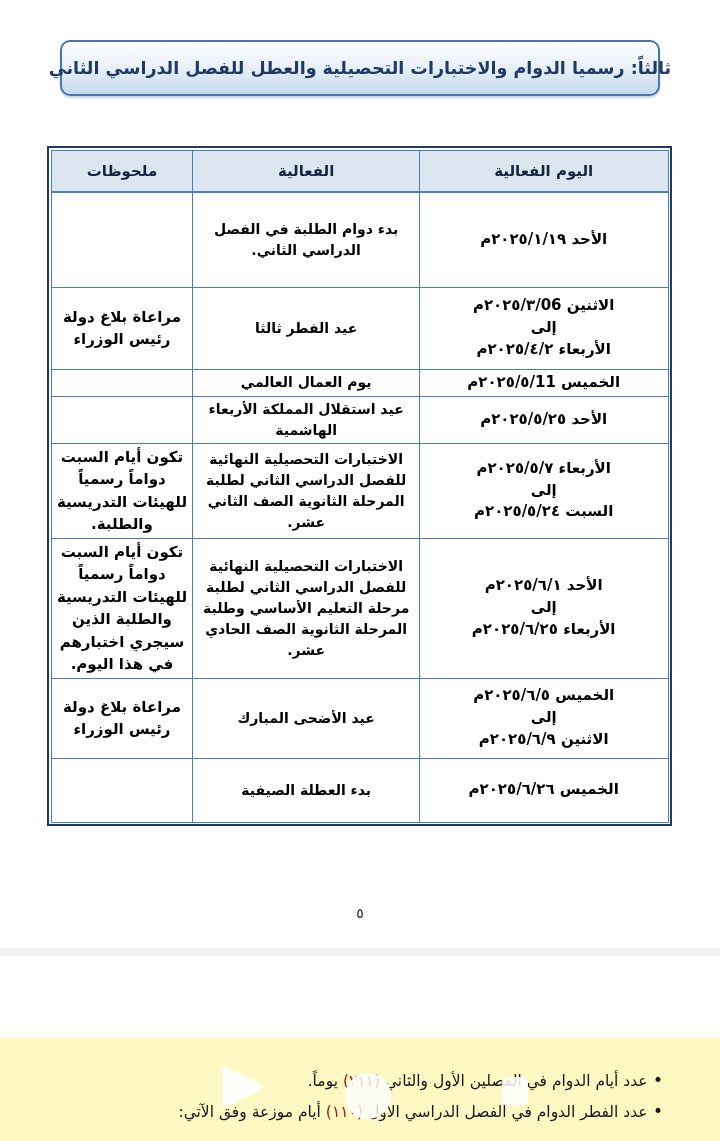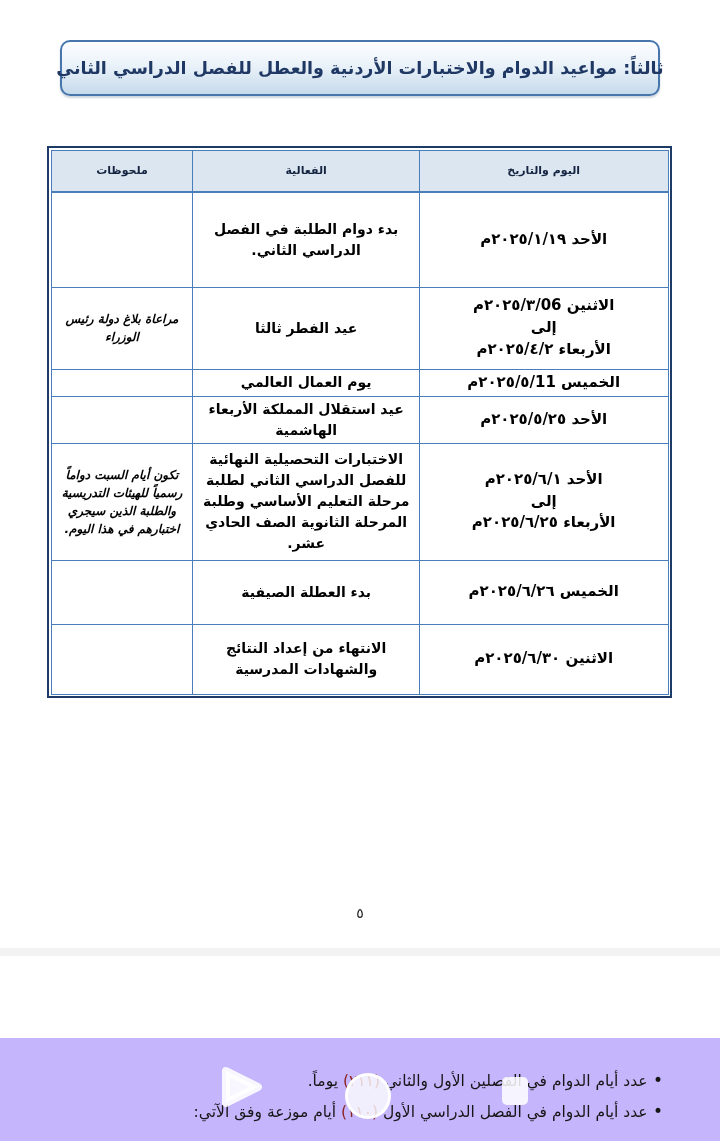"ثالثاً: مواعيد الدوام والاختبارات" span { text: مواعيد الدوام والاختبارات الأردنية -> رسميا الدوام والاختبارات التحصيلية }
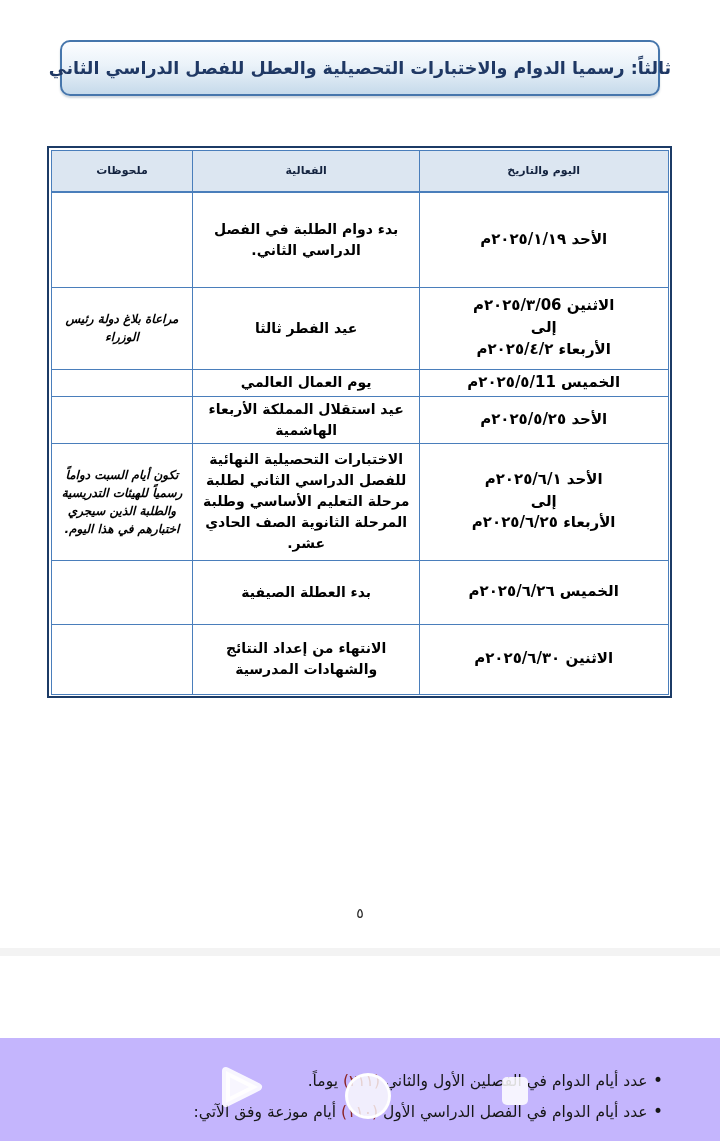"ملحوظات" table.cal th { font-size: 11px -> 15px }
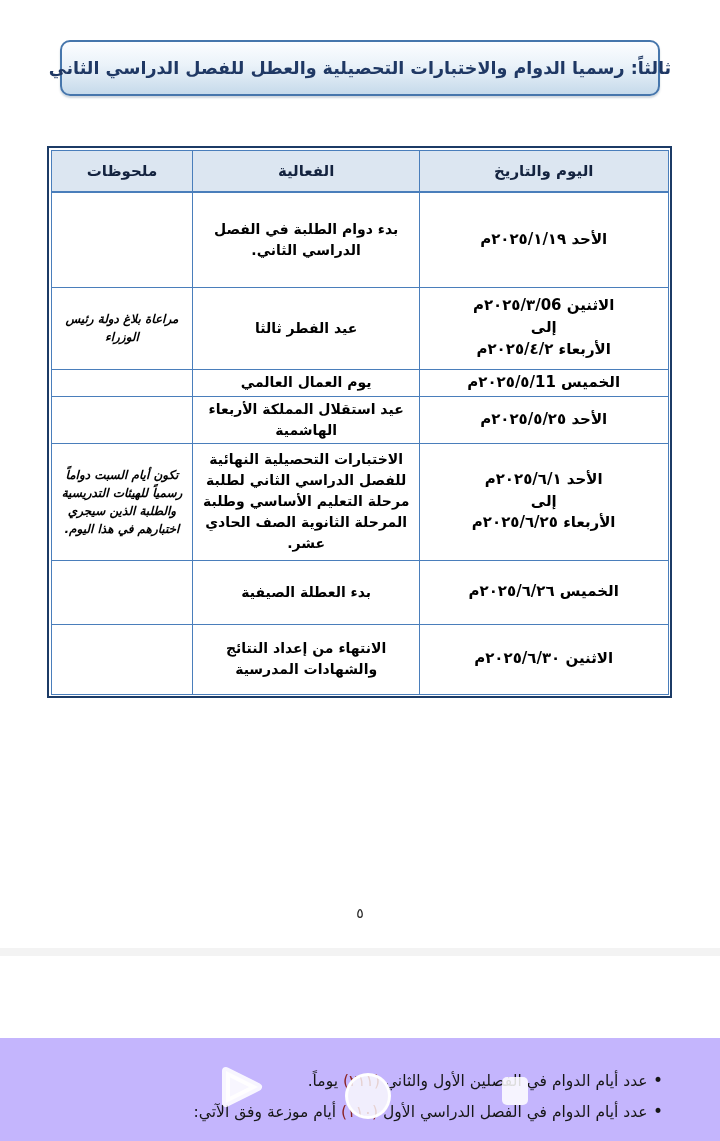"اليوم والتاريخ" th { text: والتاريخ -> الفعالية }
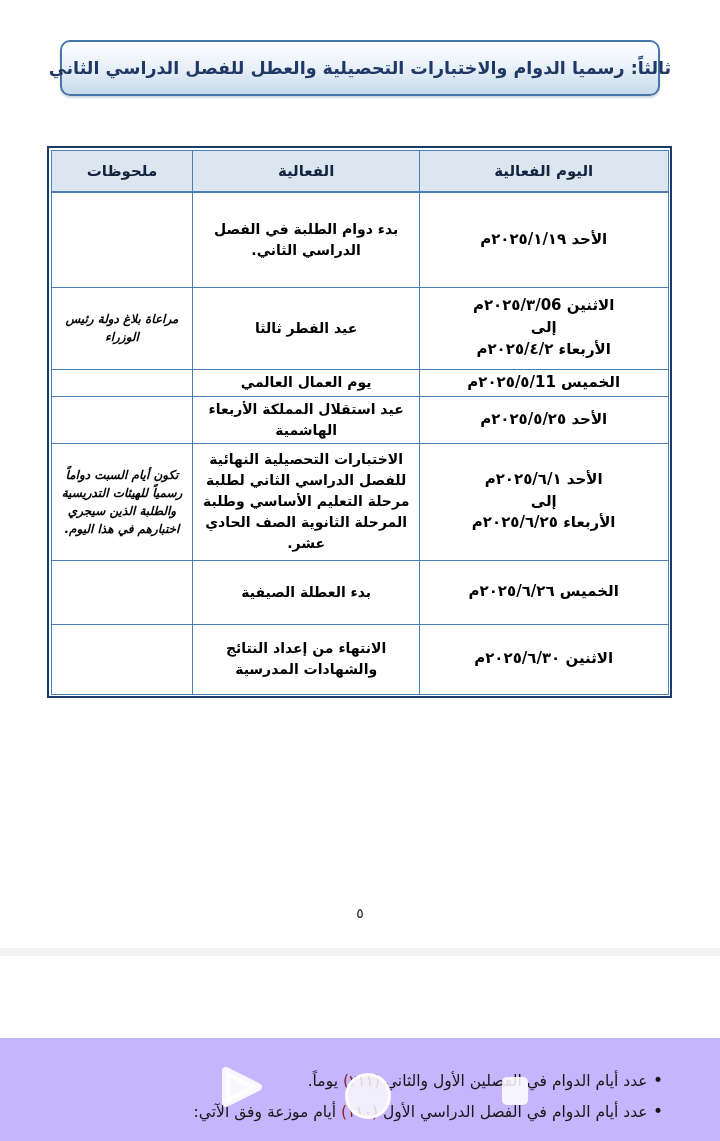"مراعاة بلاغ دولة رئيس الوزراء" td.notes-cell { font-size: 12px -> 15px; font-style: italic -> none }
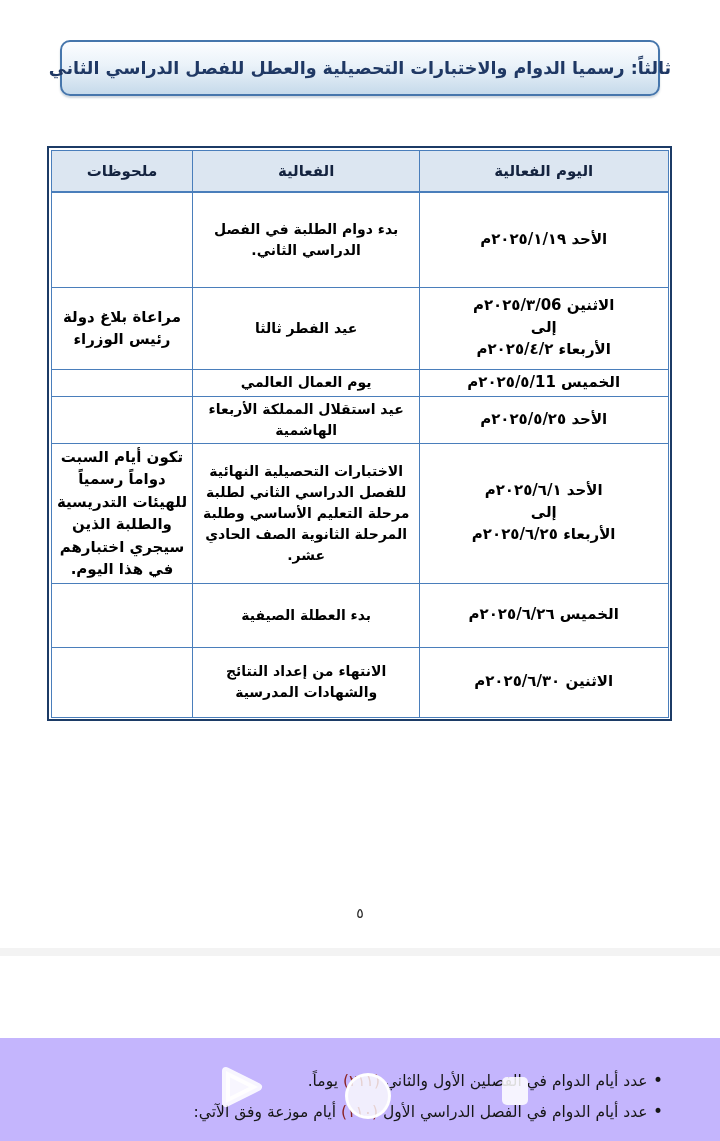"الأربعاء ٢٠٢٥/٥/٧م" tr.h4 { html: none -> <tr> <td>الأربعاء ٢٠٢٥/٥/٧م إلى السبت ٢٠٢٥/٥/٢٤م</td> <td>الاختبارات التحصيلية النهائية للفصل الدراسي الثاني لطلبة المرحلة الثانوية الصف الثاني عشر.</td> <td>تكون أيام السبت دواماً رسمياً للهيئات التدريسية والطلبة.</td> </tr> }
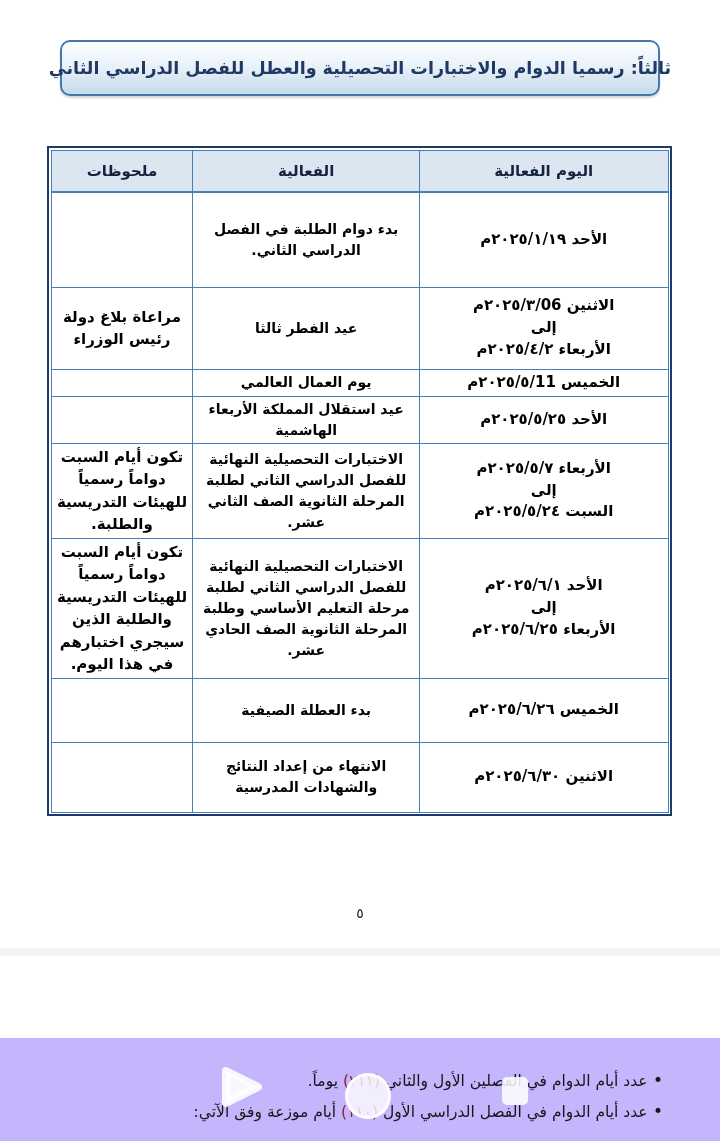"الخميس ٢٠٢٥/٦/٥م" tr.h6 { html: none -> <tr> <td>الخميس ٢٠٢٥/٦/٥م إلى الاثنين ٢٠٢٥/٦/٩م</td> <td>عيد الأضحى المبارك</td> <td>مراعاة بلاغ دولة رئيس الوزراء</td> </tr> }
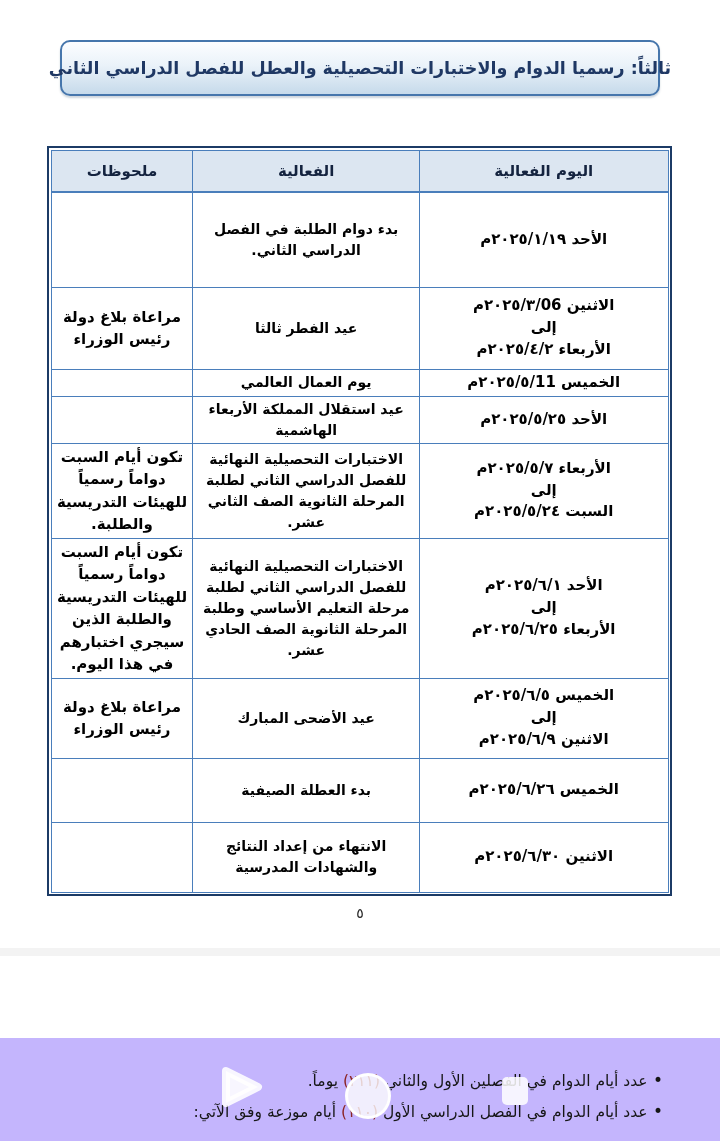"الاثنين ٢٠٢٥/٦/٣٠م" tr.h8 { html: <tr> <td>الاثنين ٢٠٢٥/٦/٣٠م</td> <td>الانتهاء من إعداد النتائج والشهادات المدرسية</td> <td></td> </tr> -> none }
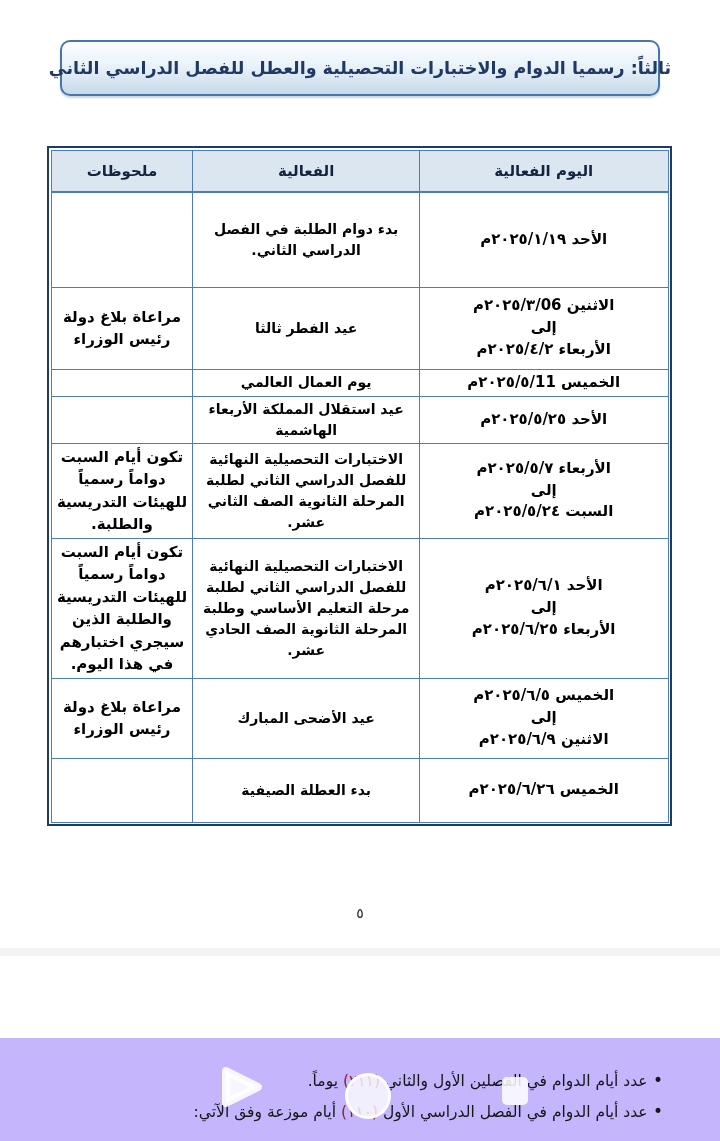"عدد أيام الدوام في الفصلين" .video-strip { background: #c4b5fd -> #fef9c3 }
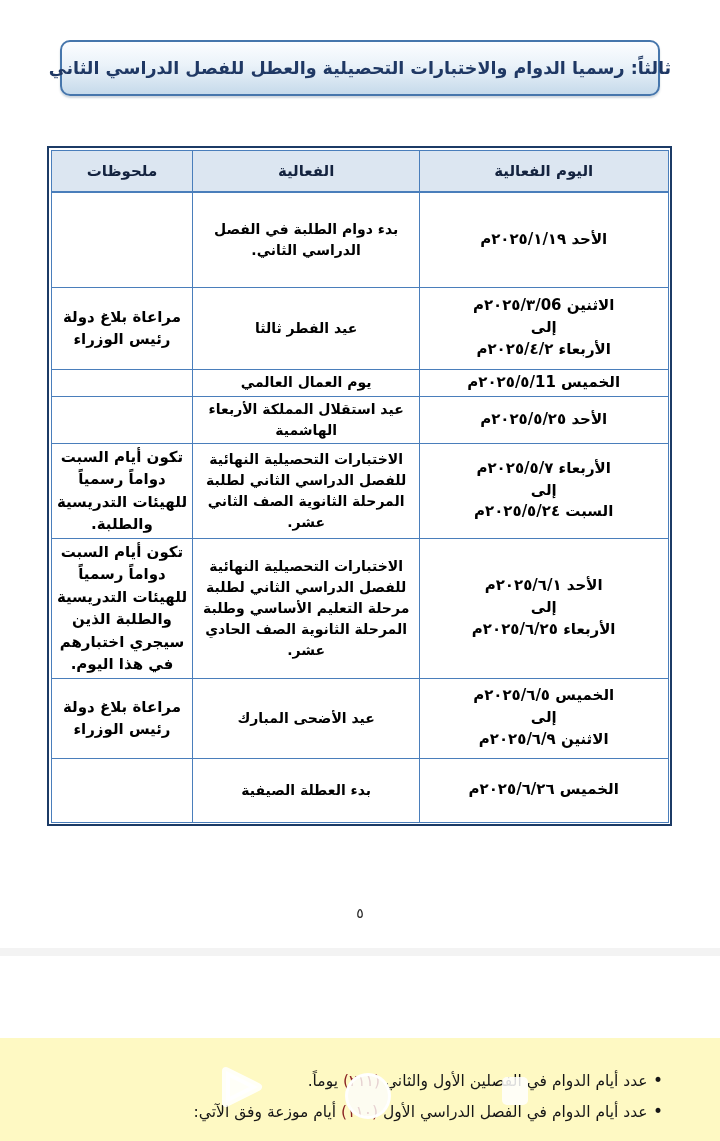"عدد أيام الدوام في الفصل" span { text: أيام -> الفطر }
